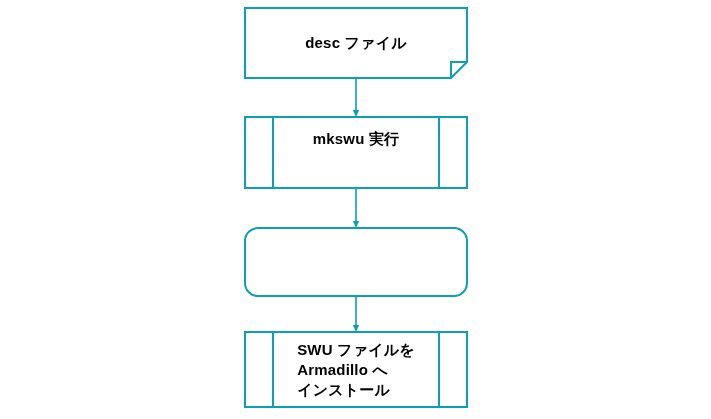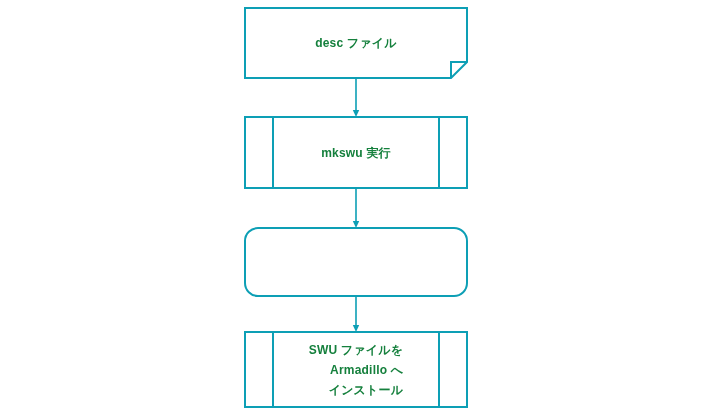"desc ファイル" .node-label { color: #15803d -> #000000; font-size: 12px -> 15px; text-align: right -> left }
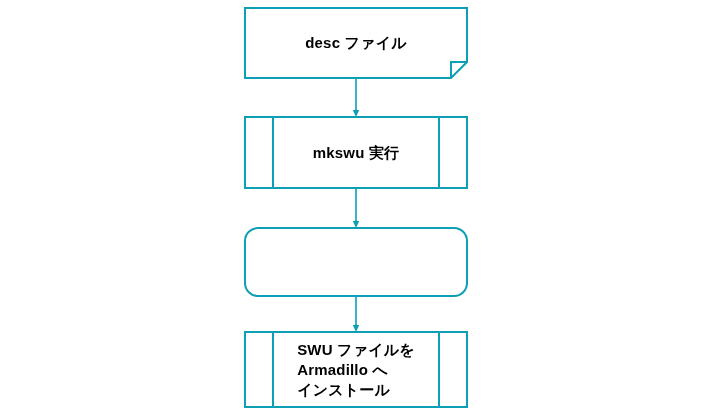"mkswu 実行" div.node-label { top: 117px -> 103px }
